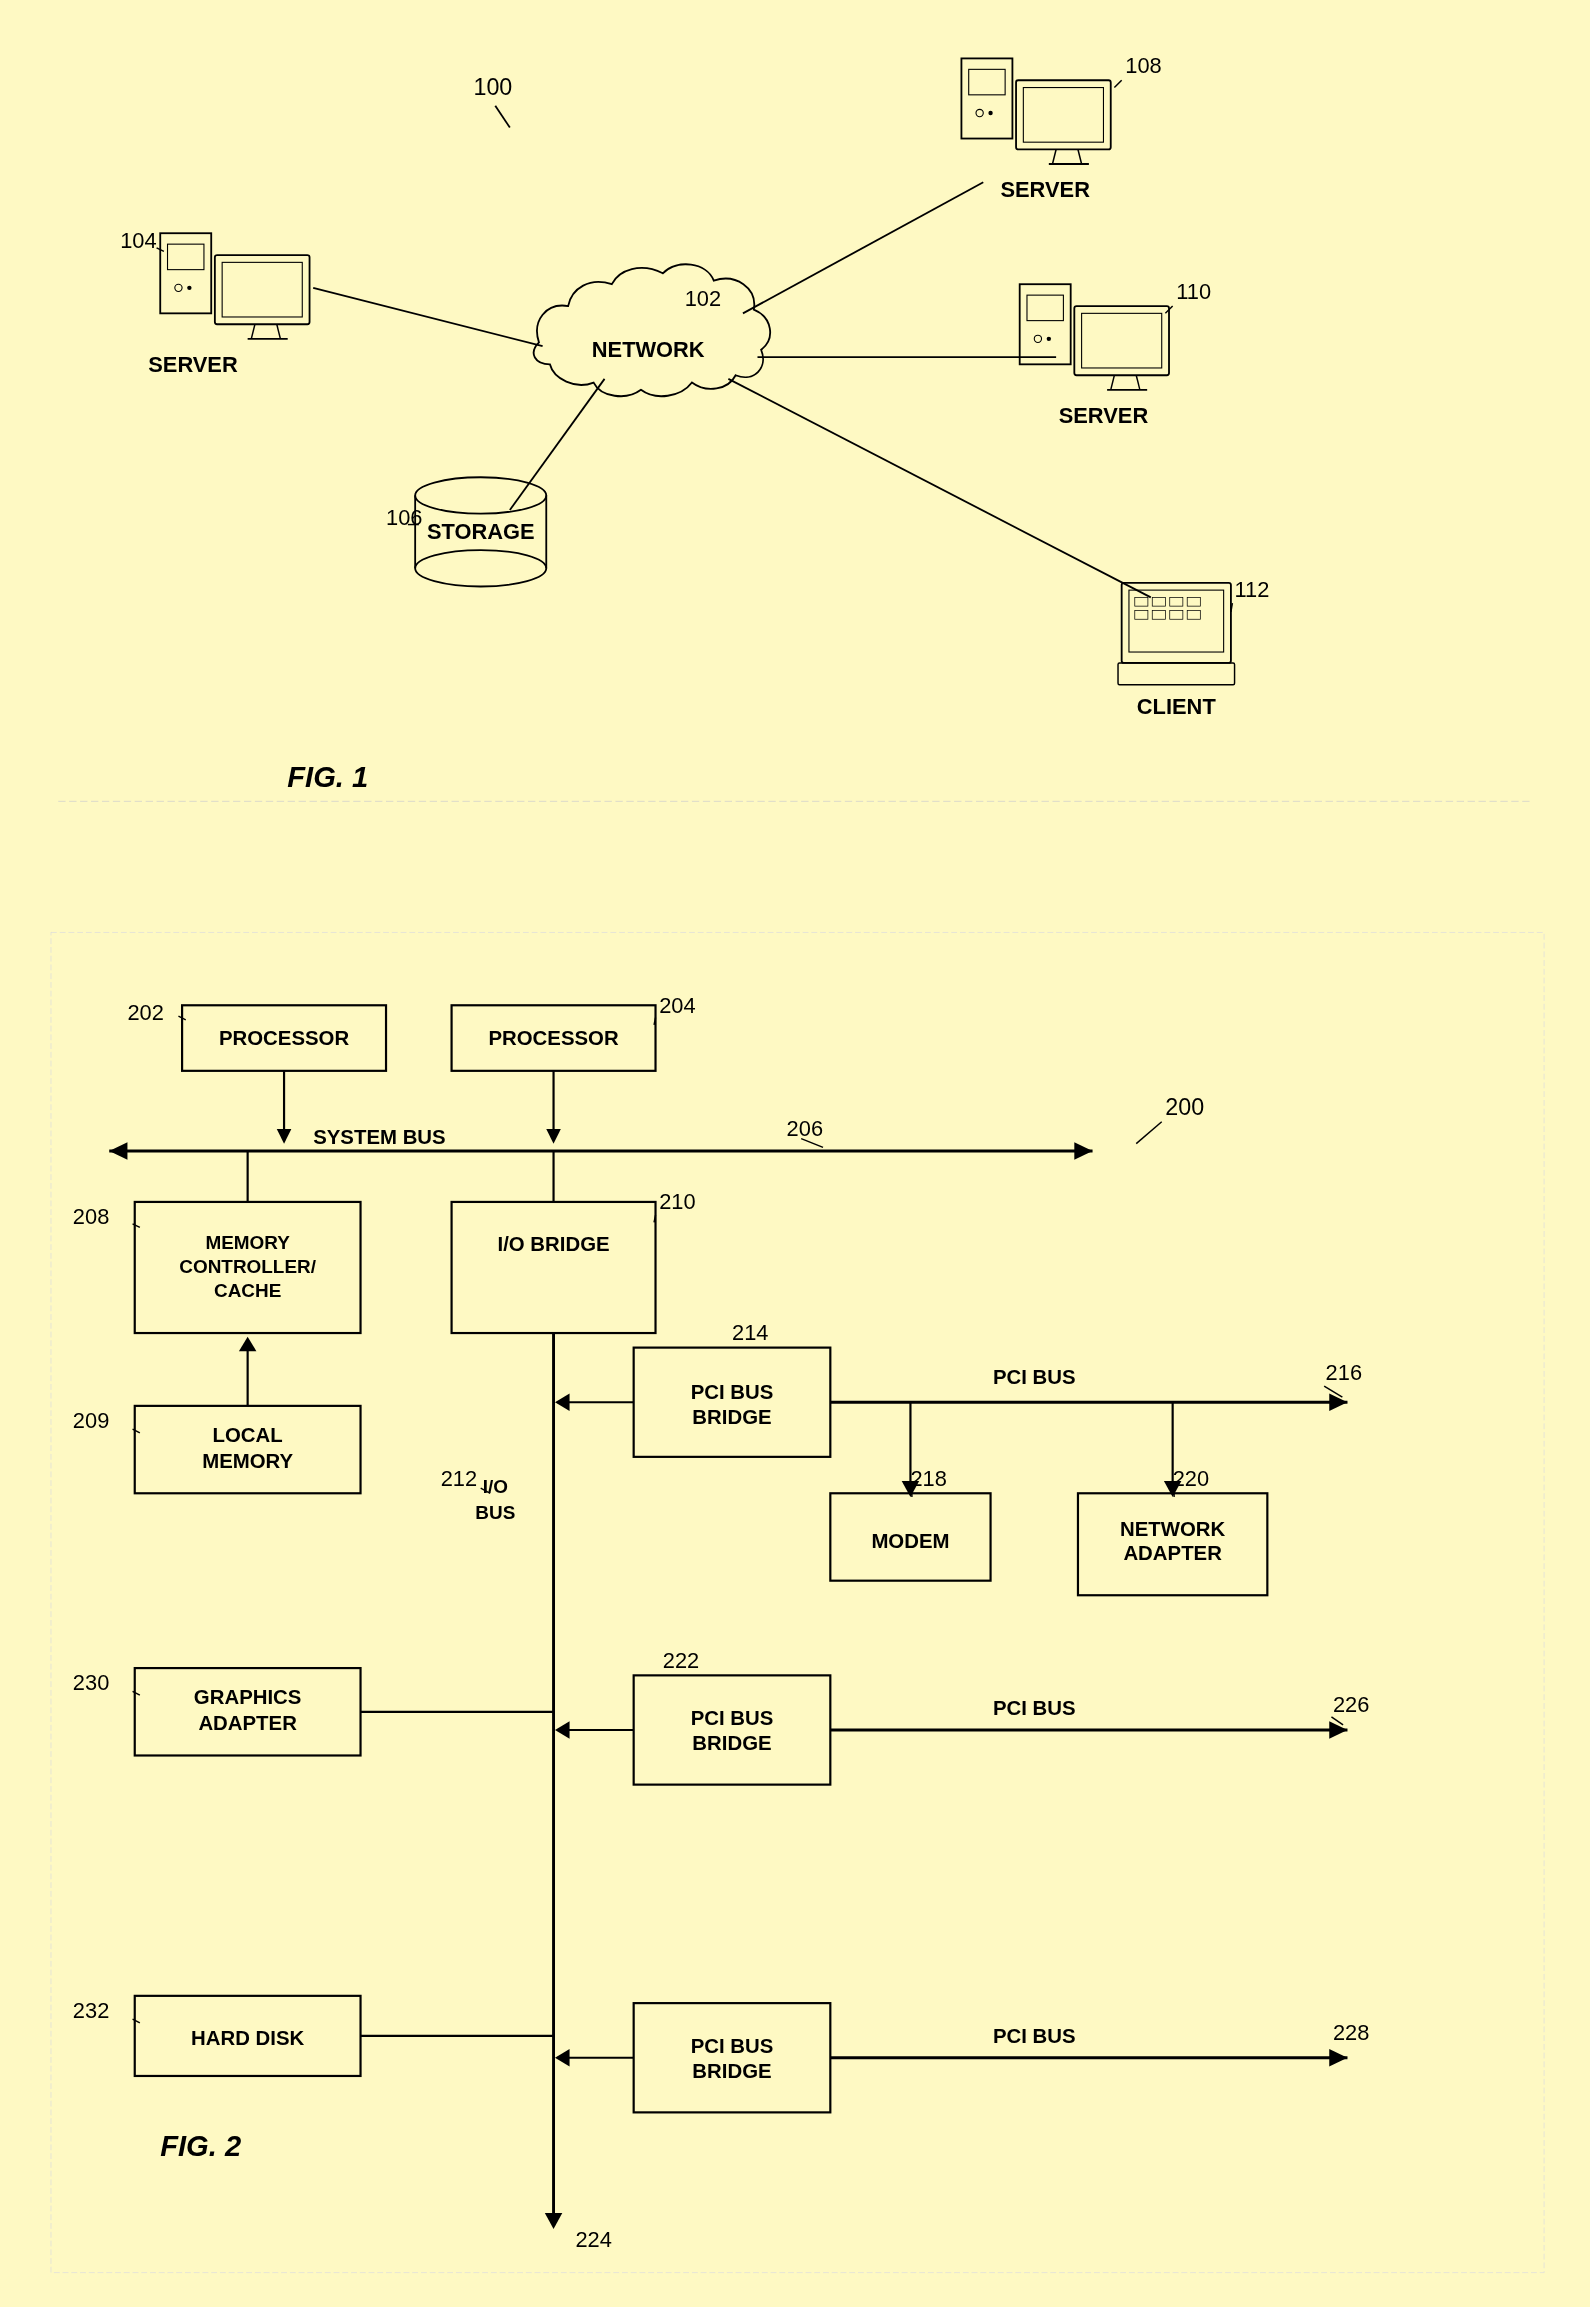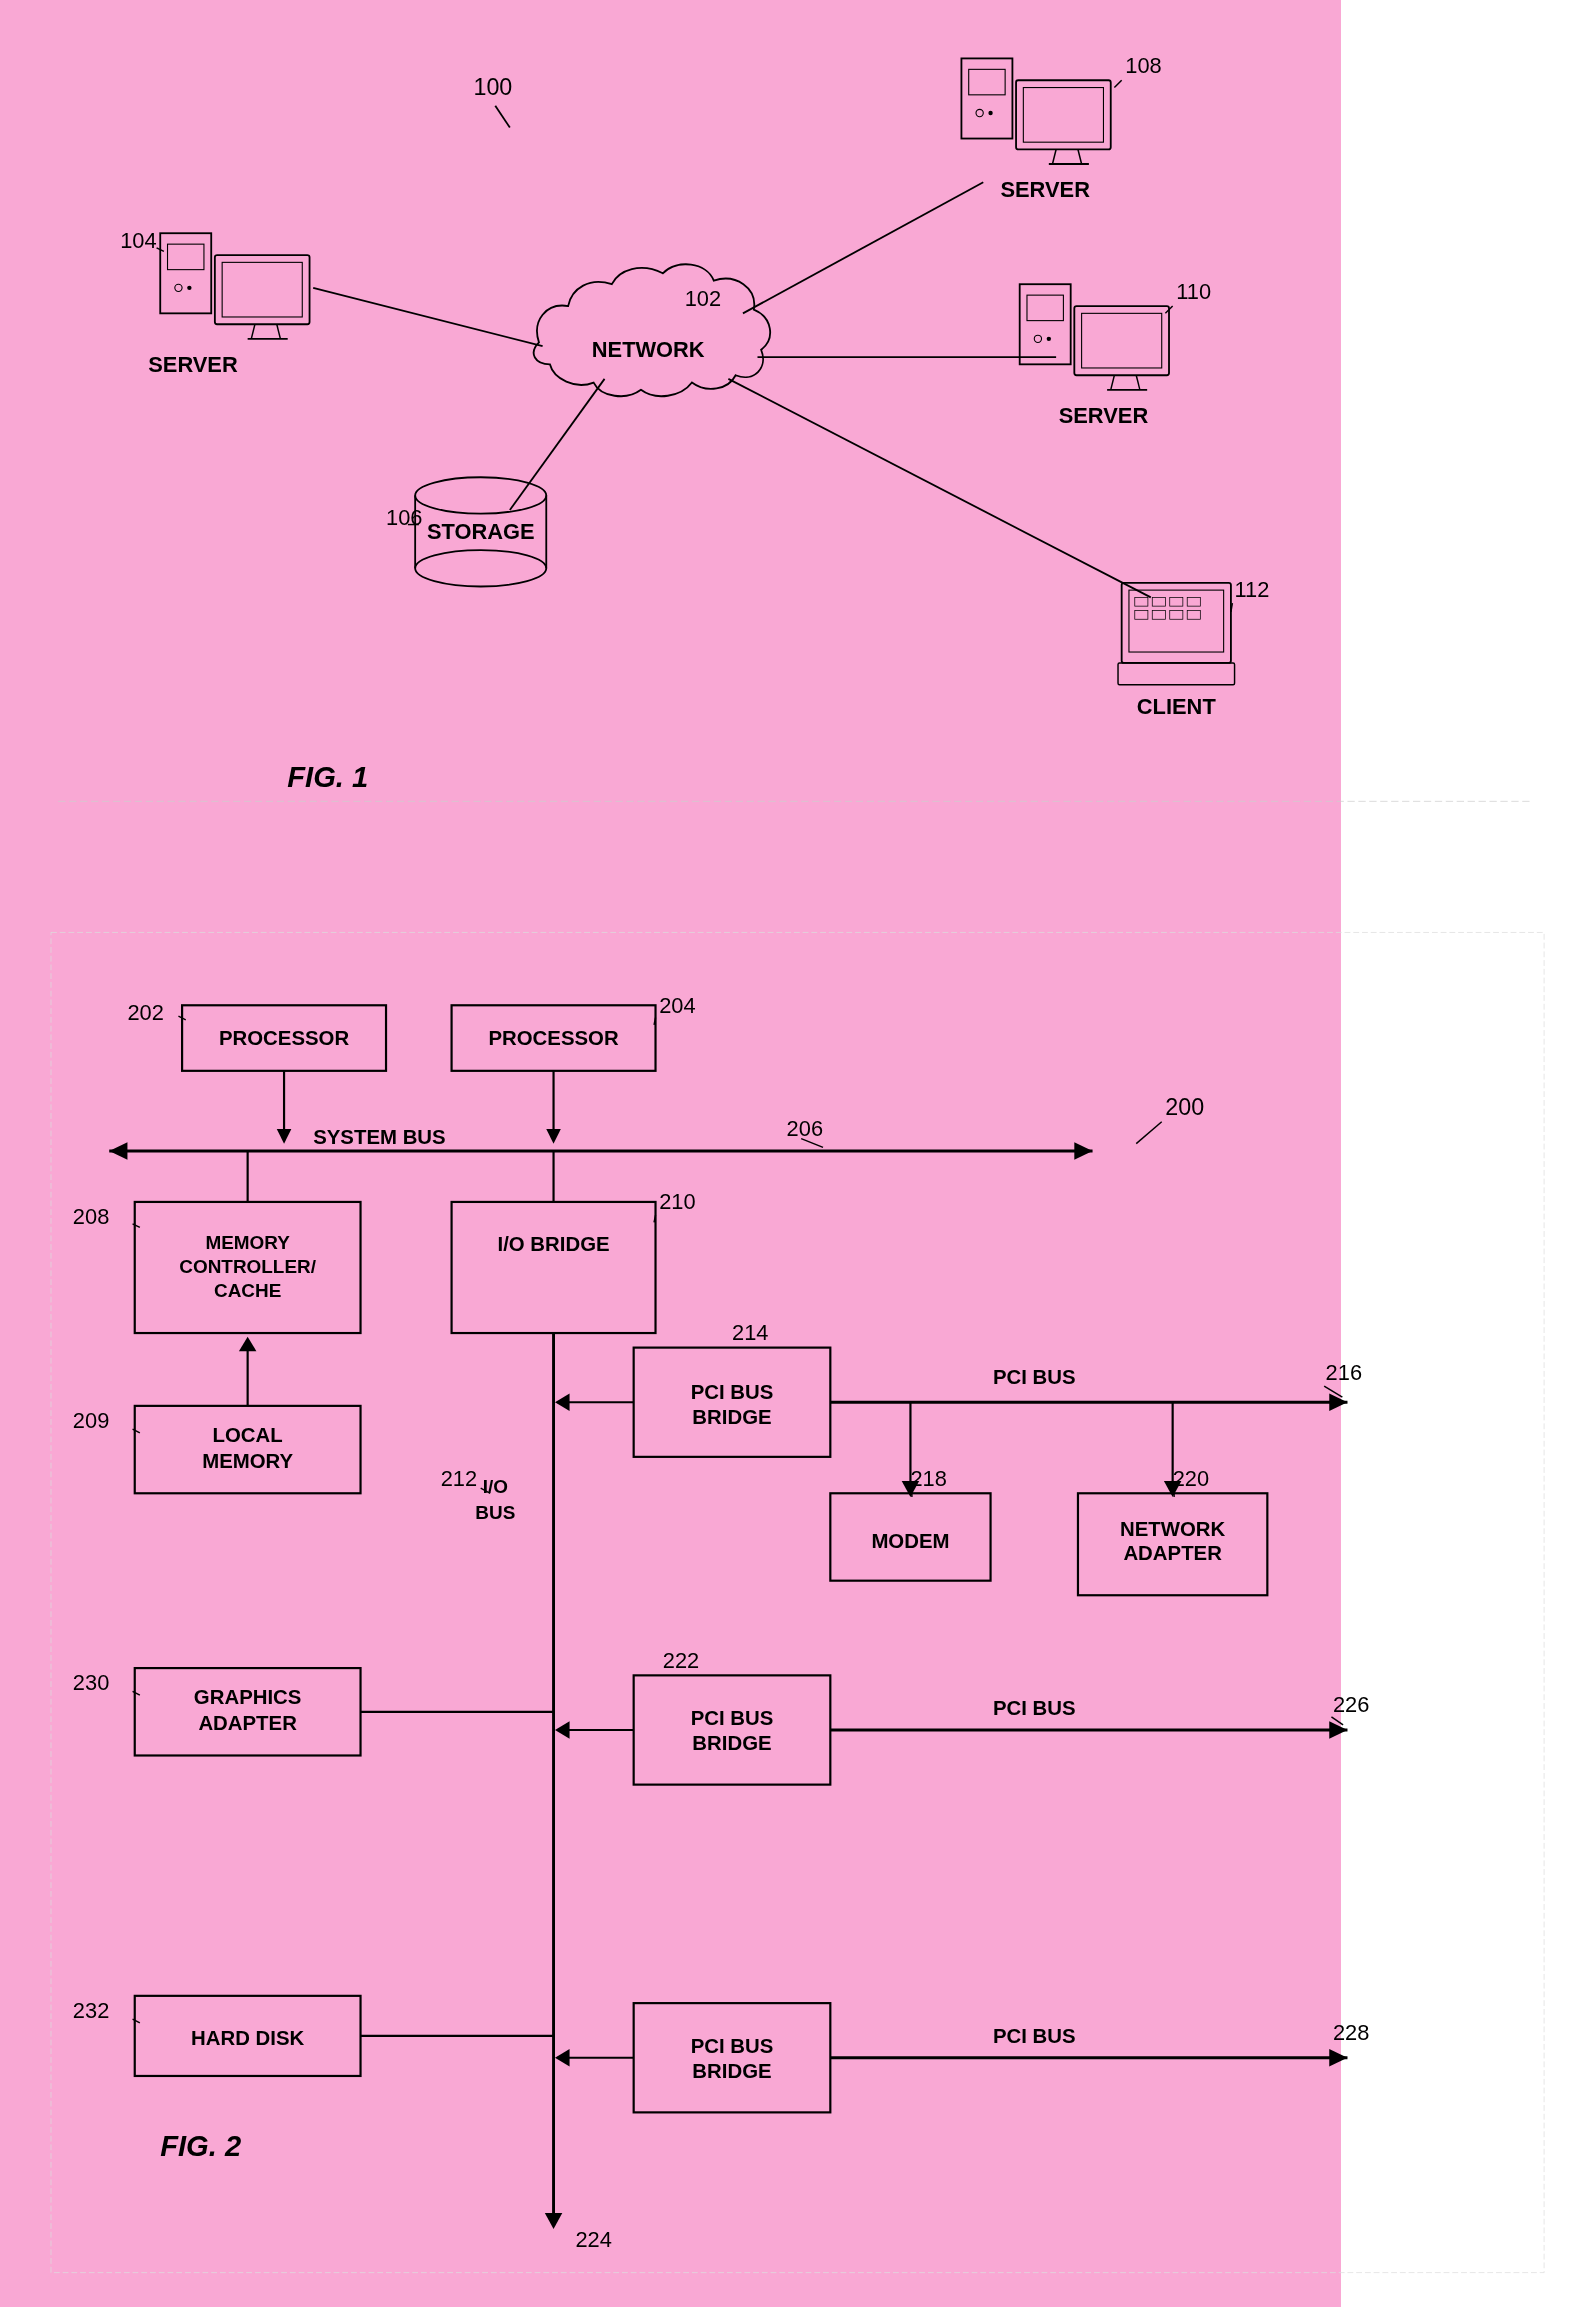"100" .diagram-container { background: #f9a8d4 -> #fef9c3; width: 1341px -> 1590px }
